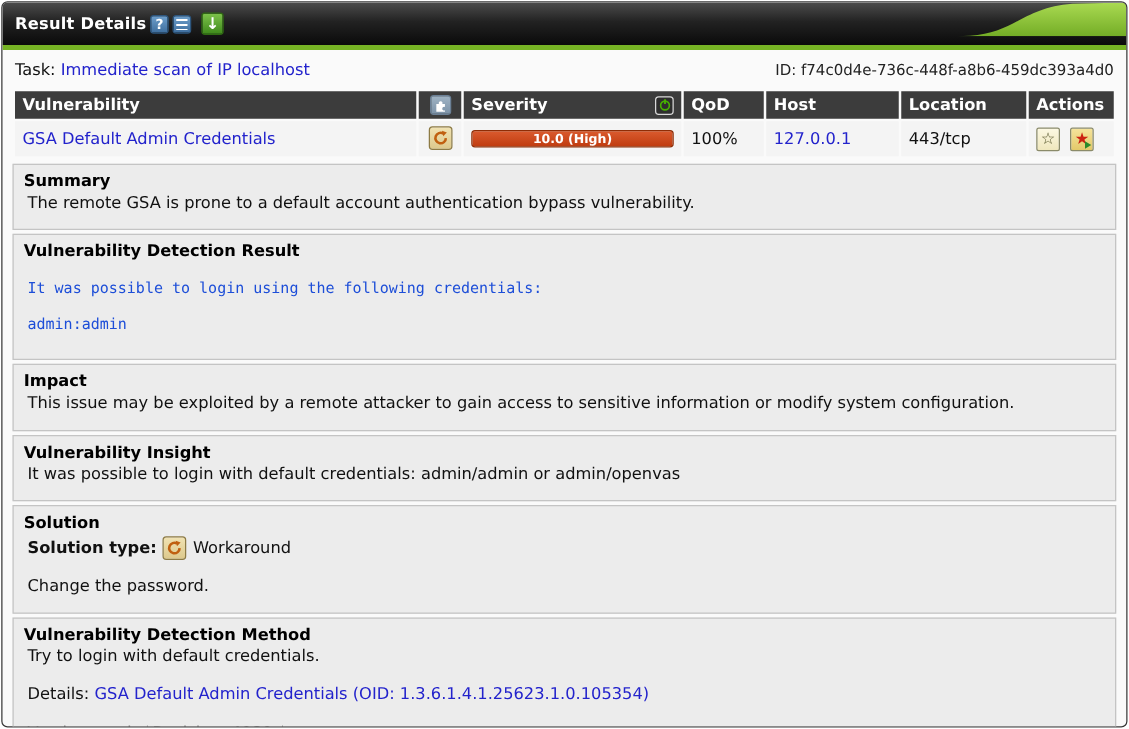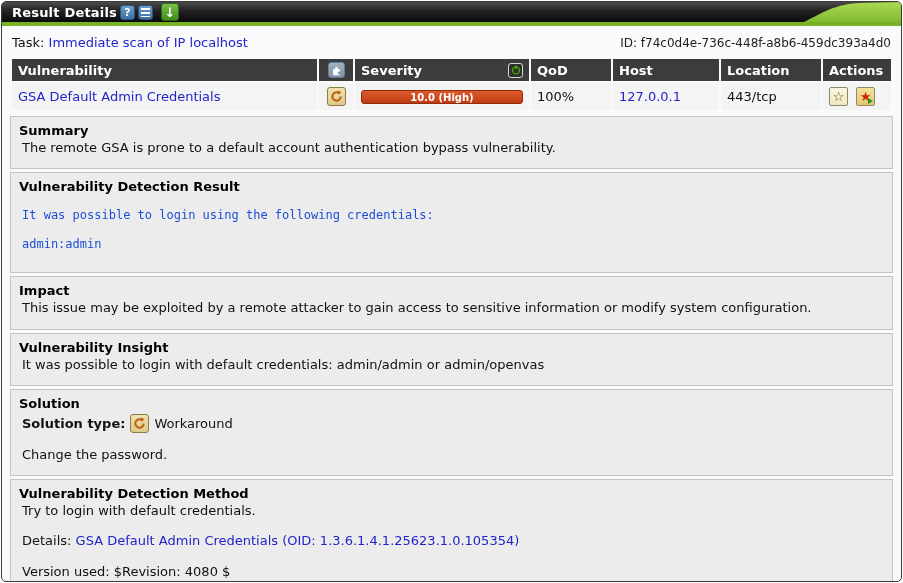"Result Details" .titlebar { height: 20px -> 34px }
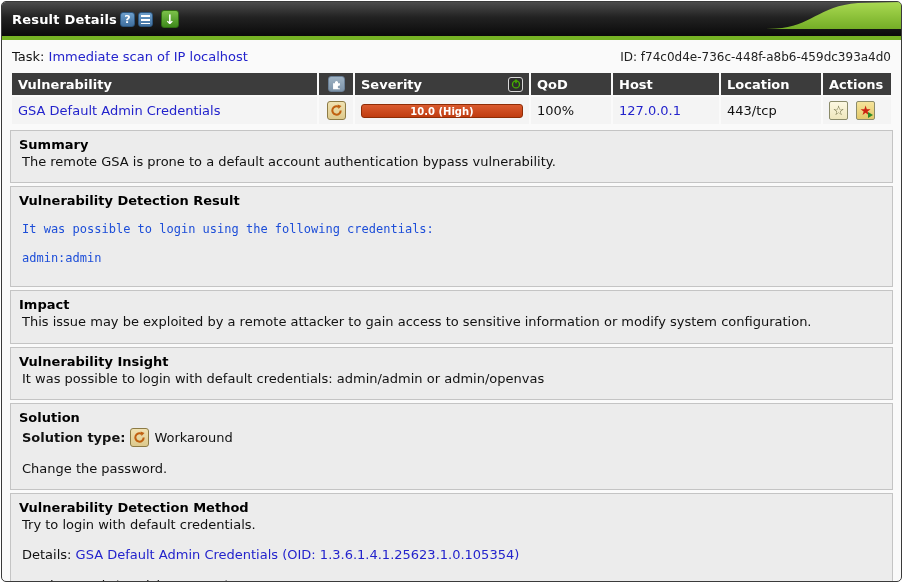"QoD" th.c-qod { width: 80px -> 64px }
